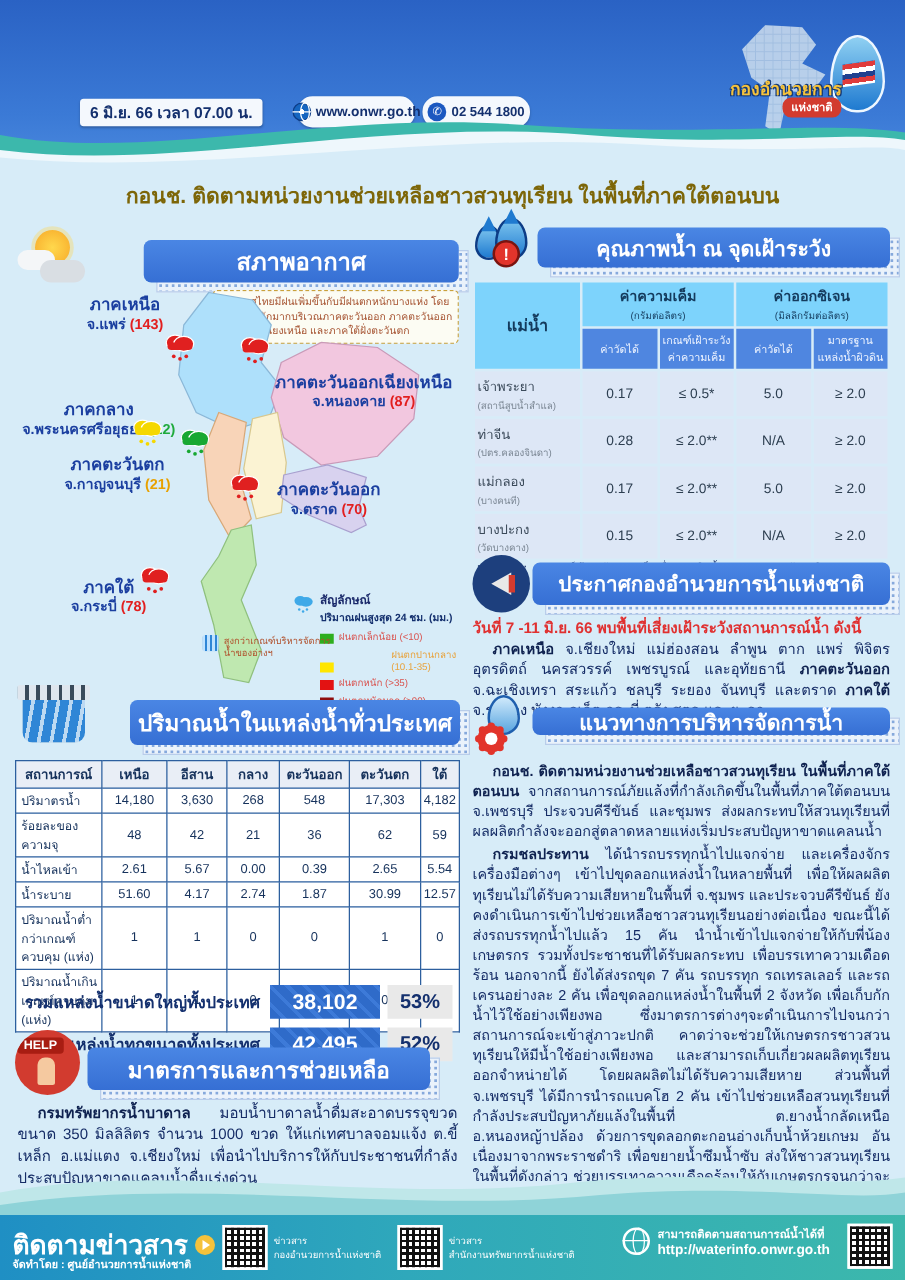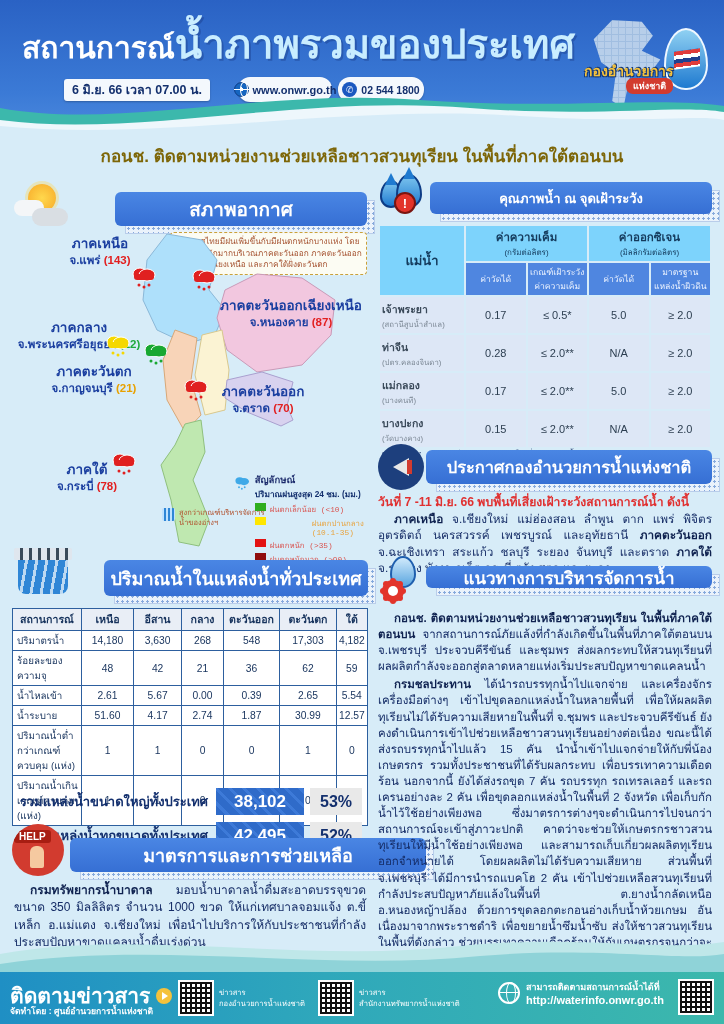"สถานการณ์น้ำภาพรวมของประเทศ" div.title-row { html: <div> <span>สถานการณ์</span><span>น้ำภาพรวมของประเทศ</span> </div> -> none }
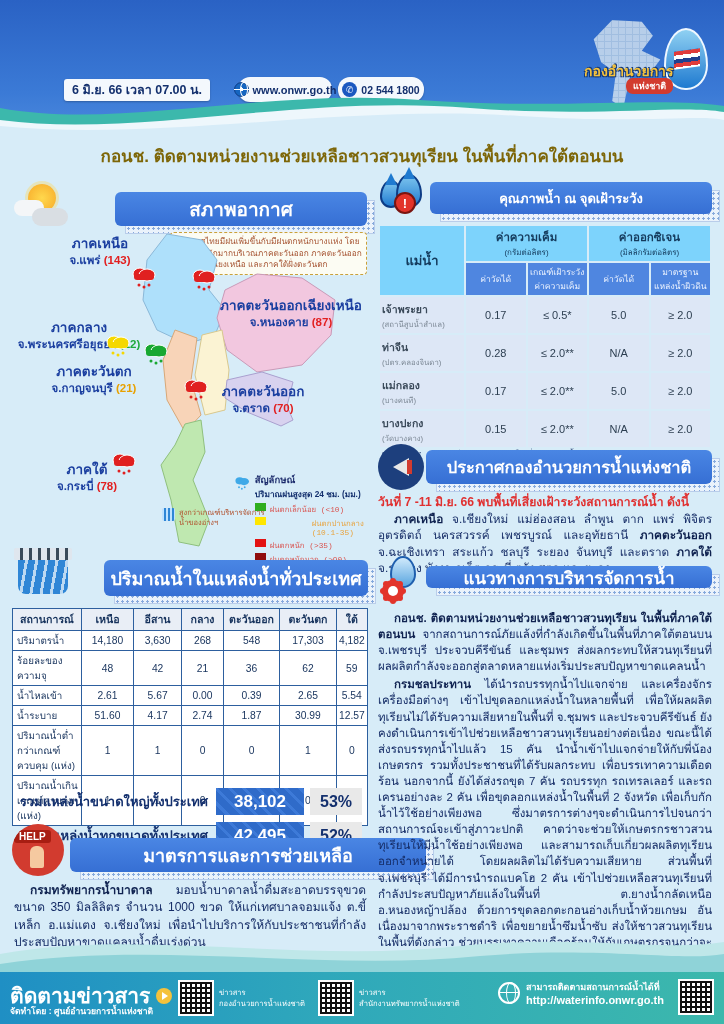"คุณภาพน้ำ ณ จุดเฝ้าระวัง" div.bar { font-size: 13px -> 17px }
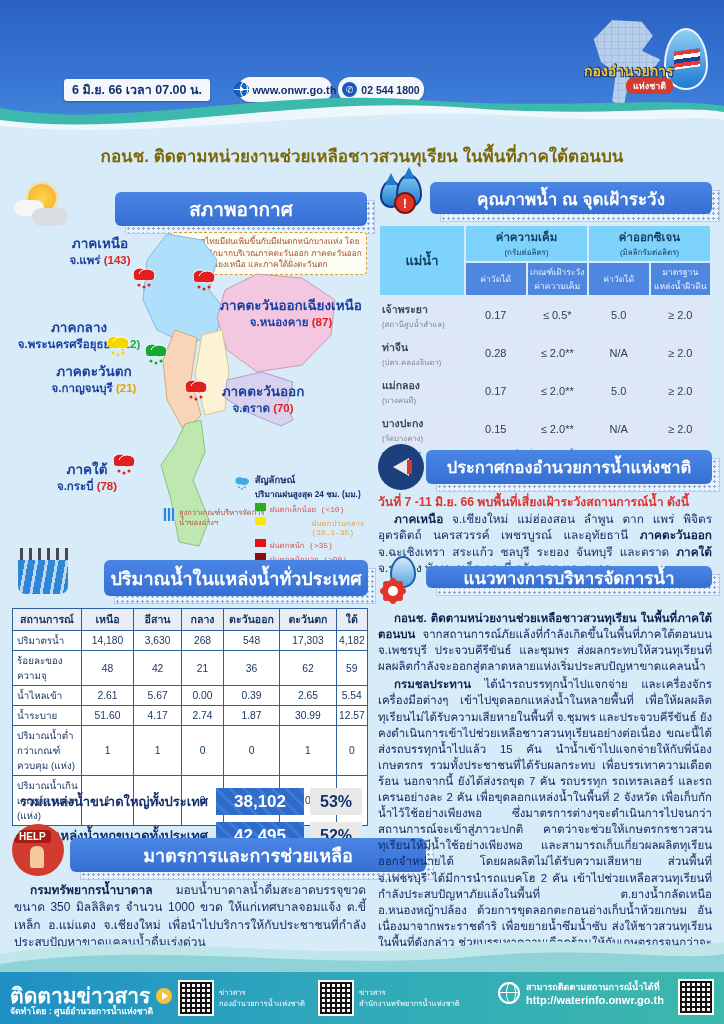"เจ้าพระยา" .q-river .rv { font-weight: bold -> normal }
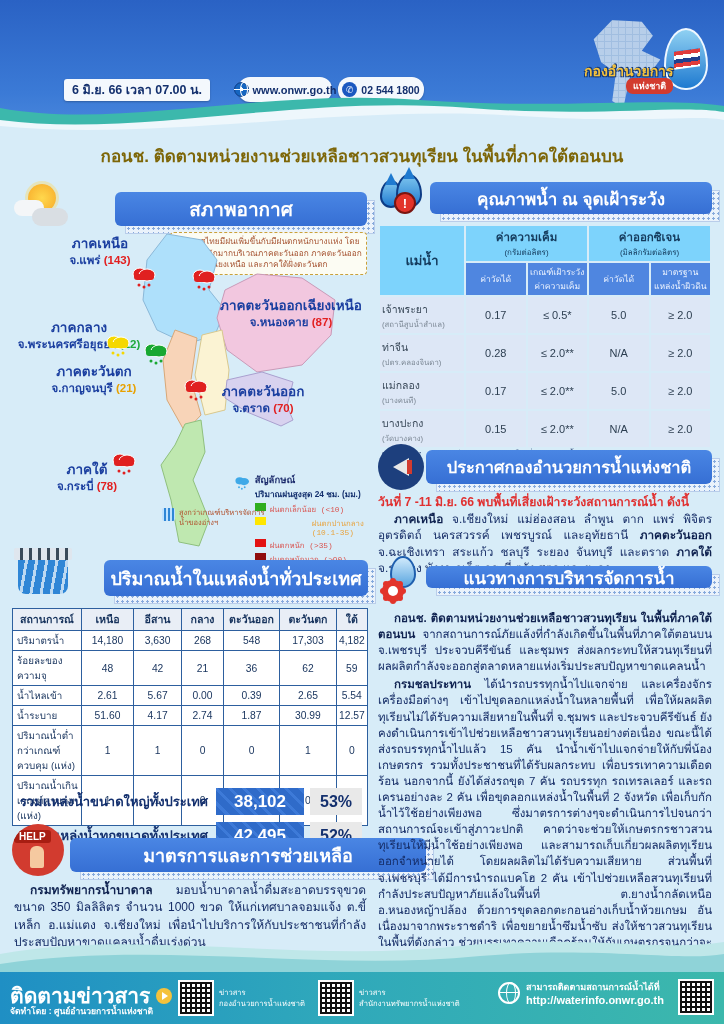"ฝนตกเล็กน้อย (<10)" .lg-item { align-items: flex-start -> flex-end; font-family: Liberation Mono, monospace -> none }
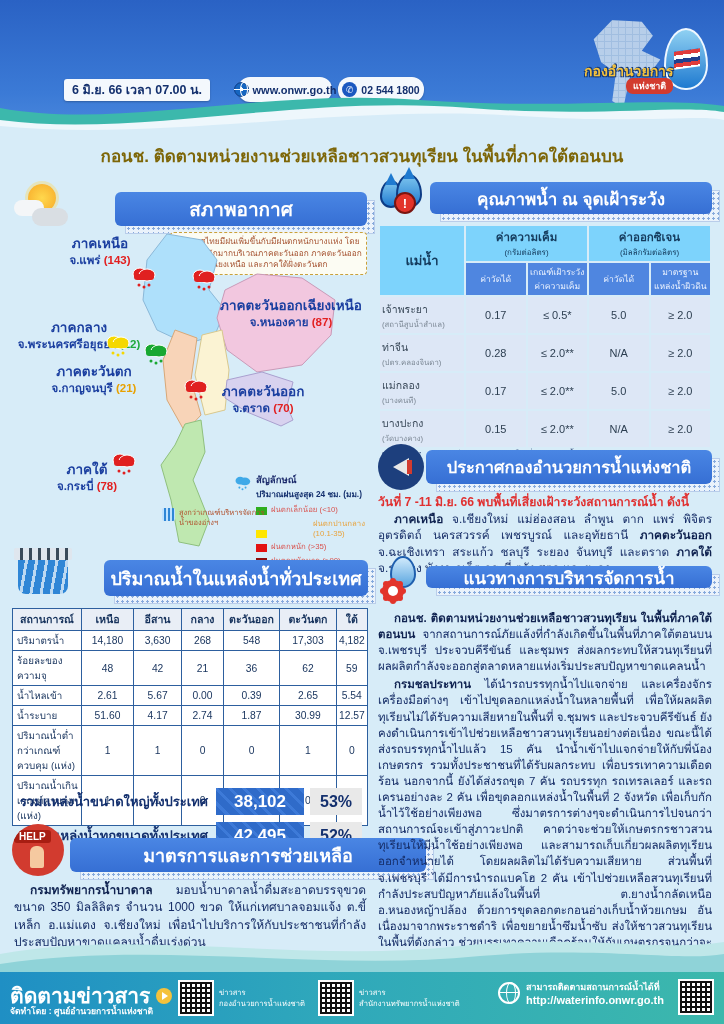"มาตรการและการช่วยเหลือ" div.hdr { width: 356px -> 274px }
